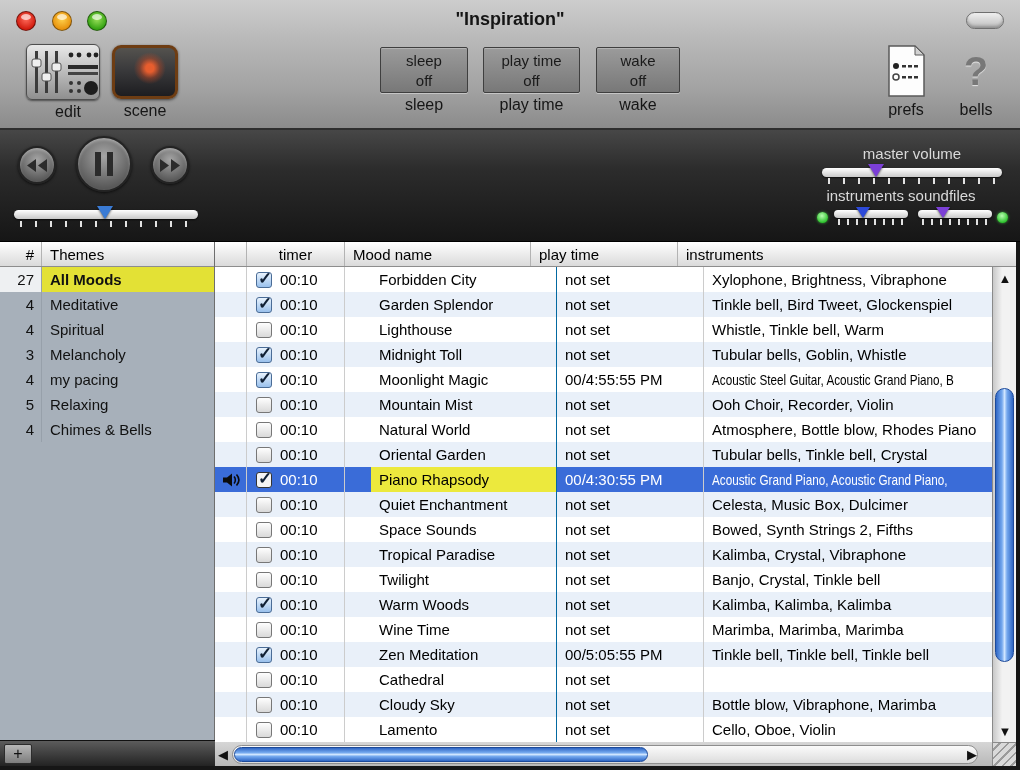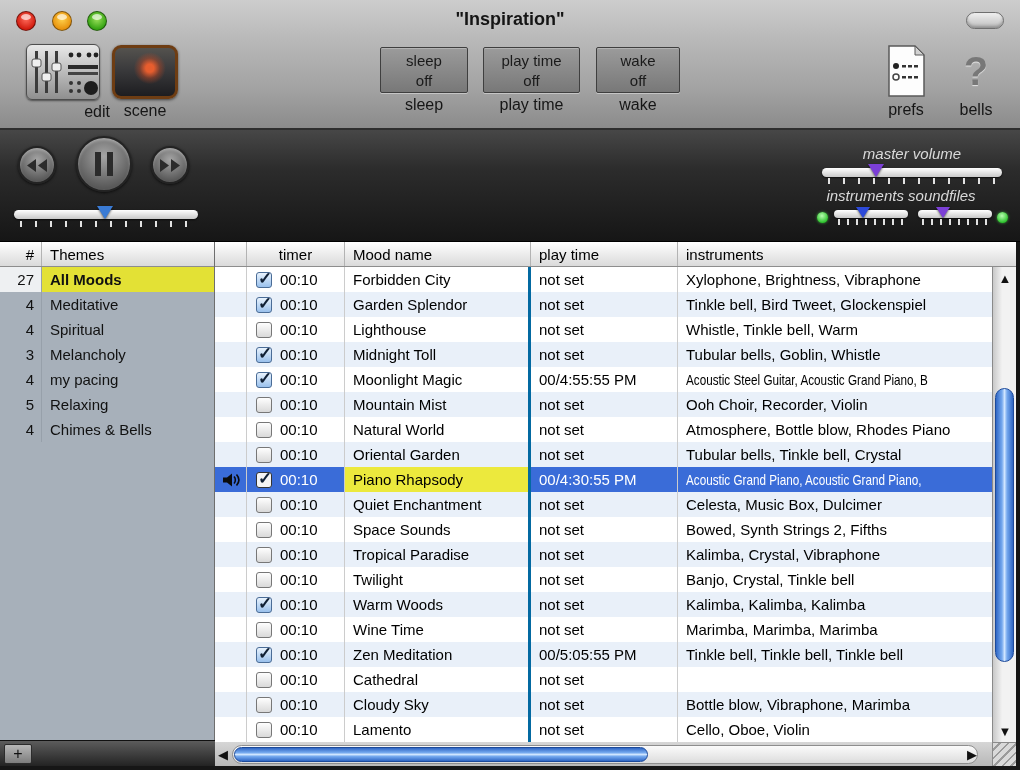"edit" div.tool-stack { text-align: right -> none }
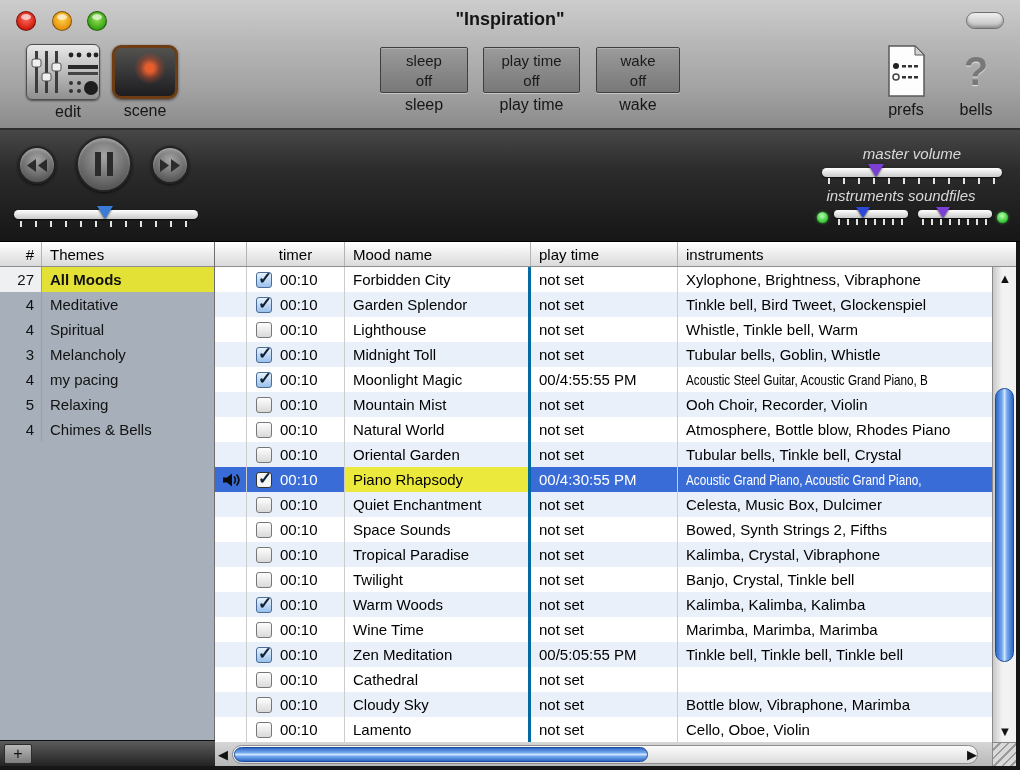"master volume" .player { font-style: italic -> none }
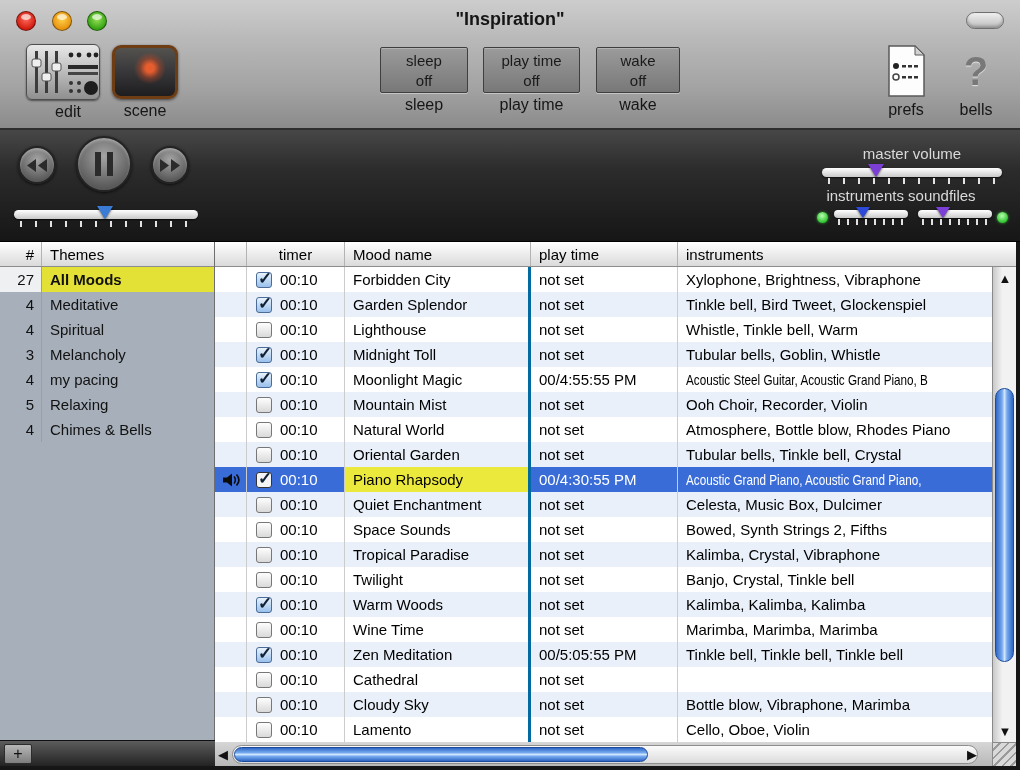"Forbidden City" .c-name { border-right: 3px solid #0369a1 -> 1px solid #0369a1; margin-left: none -> 26px }
